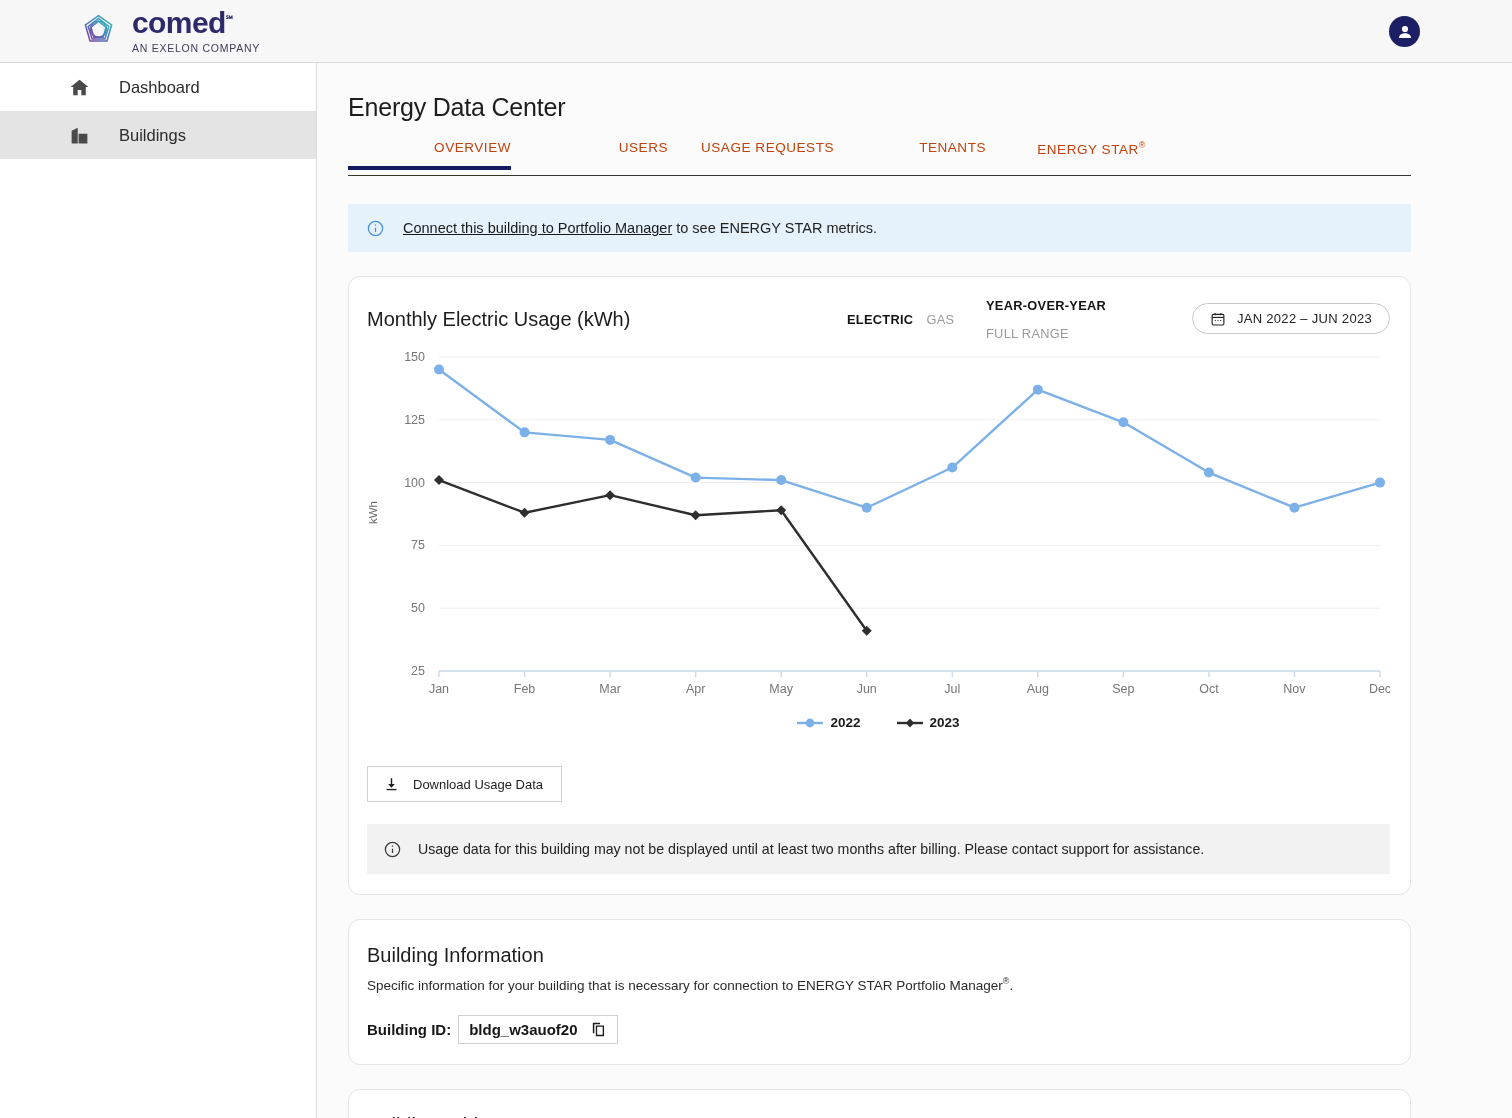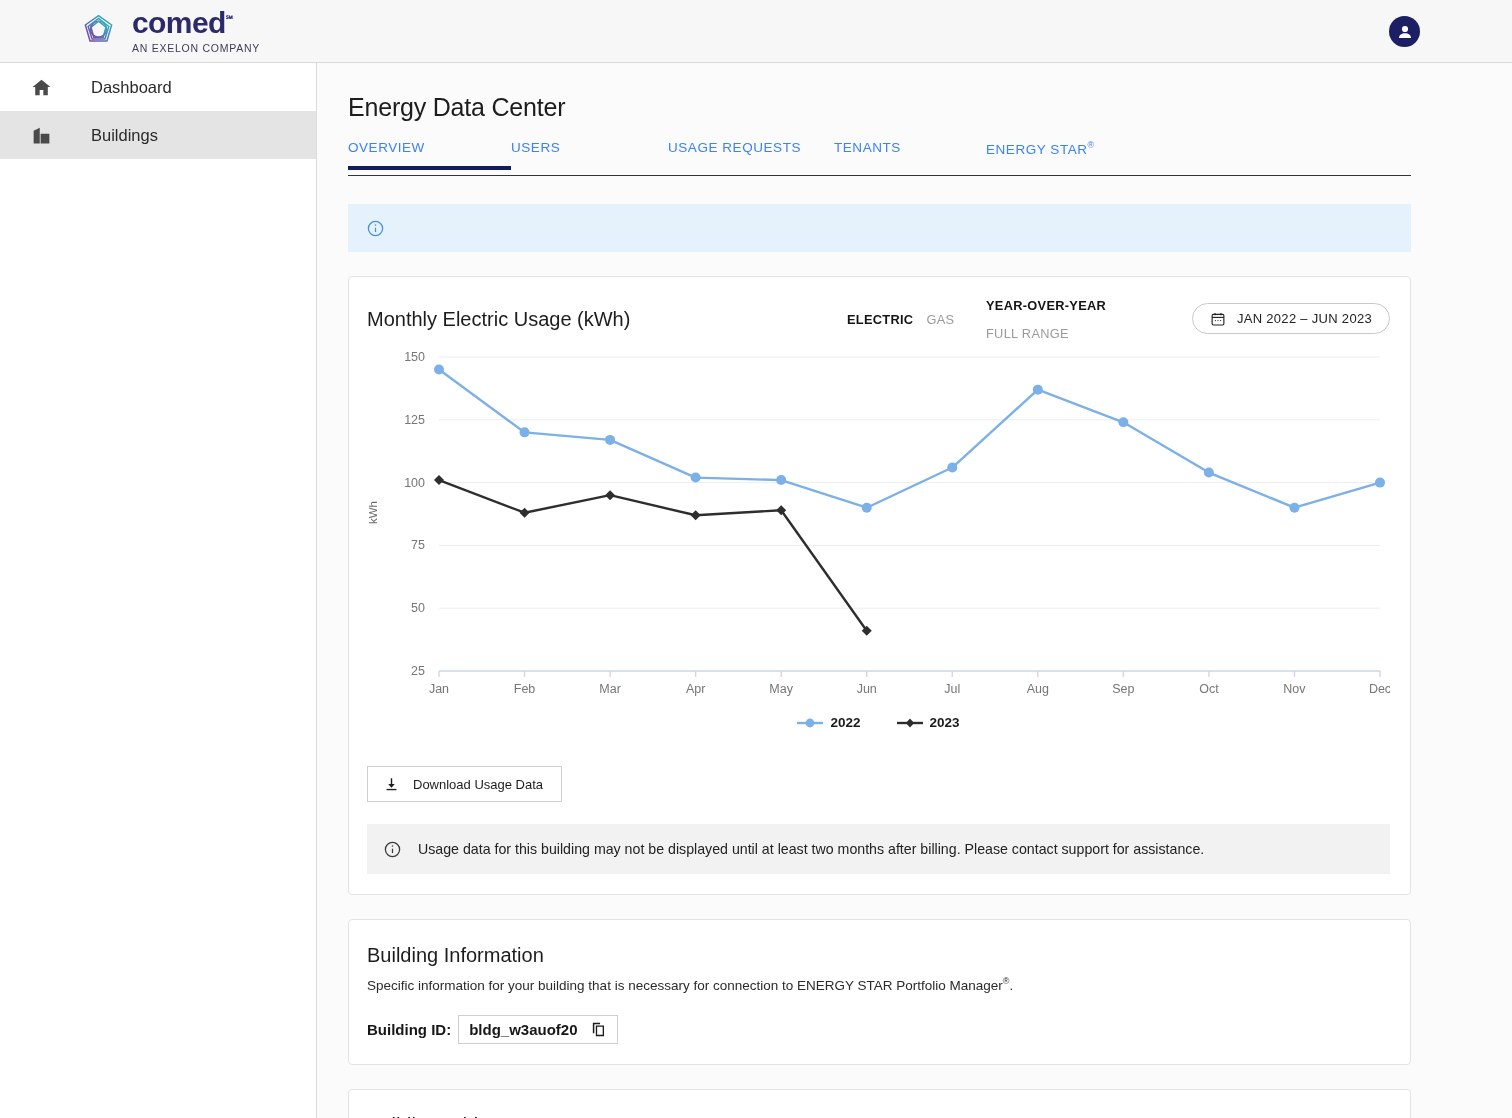"Dashboard" .side-item { gap: 39px -> 29px; padding-left: 30px -> 68px }
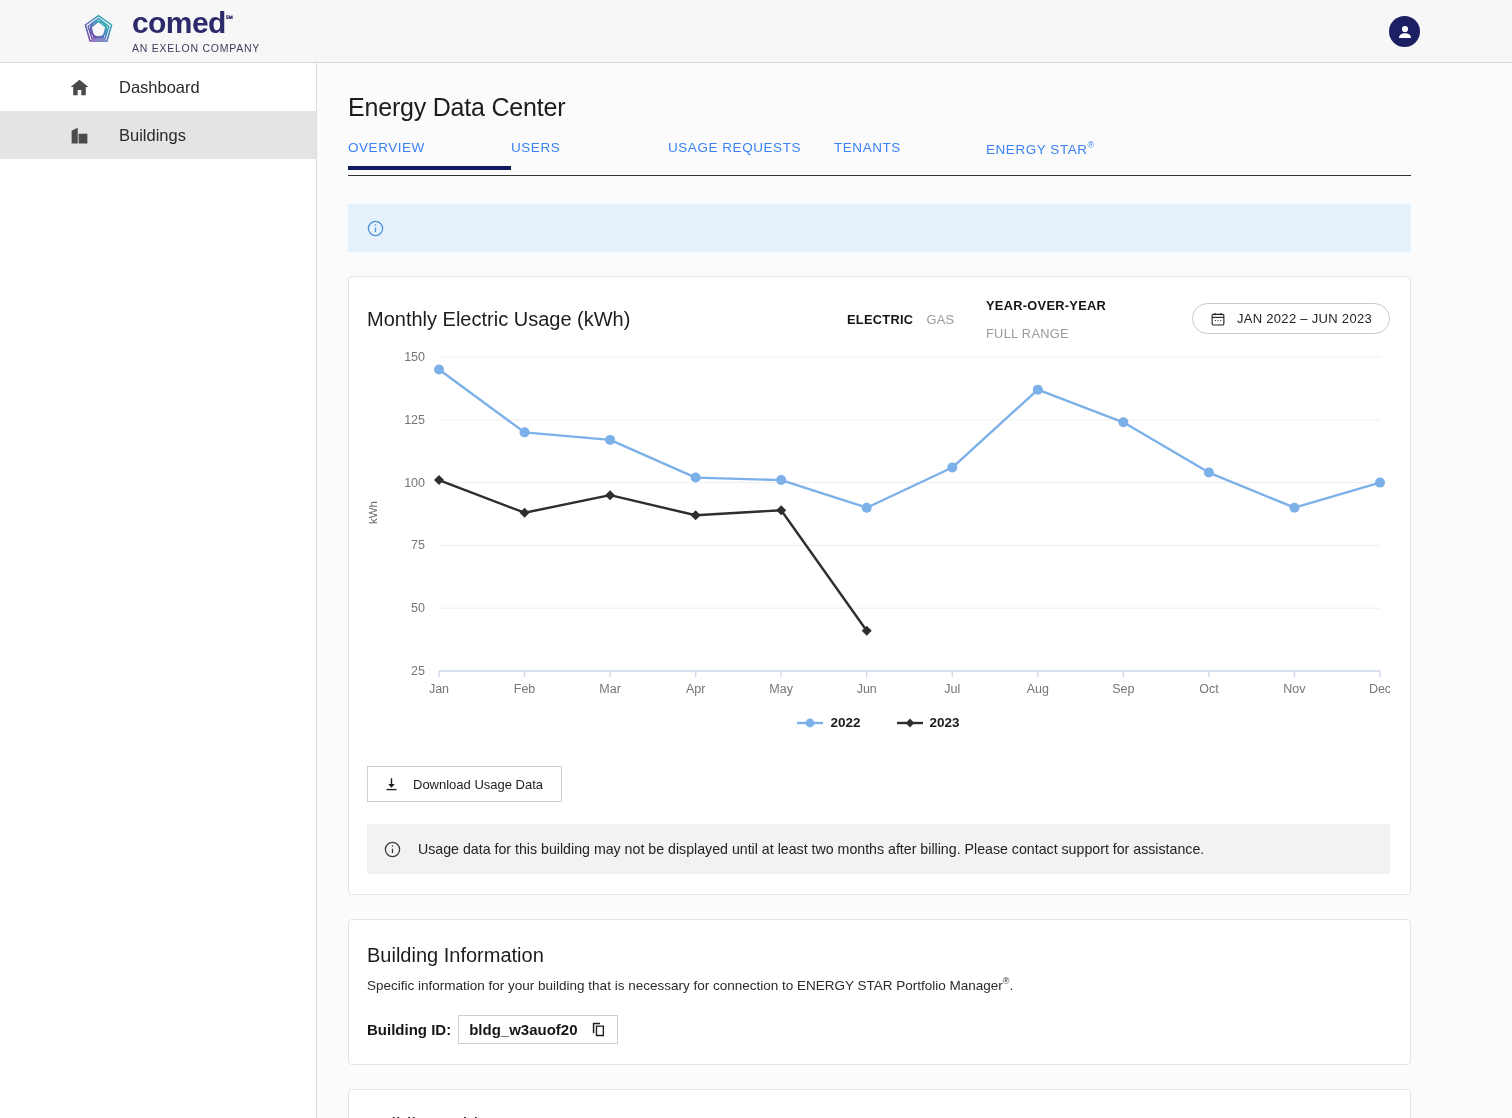"OVERVIEW" .tab { color: #3b82f6 -> #c2410c; text-align: left -> right }
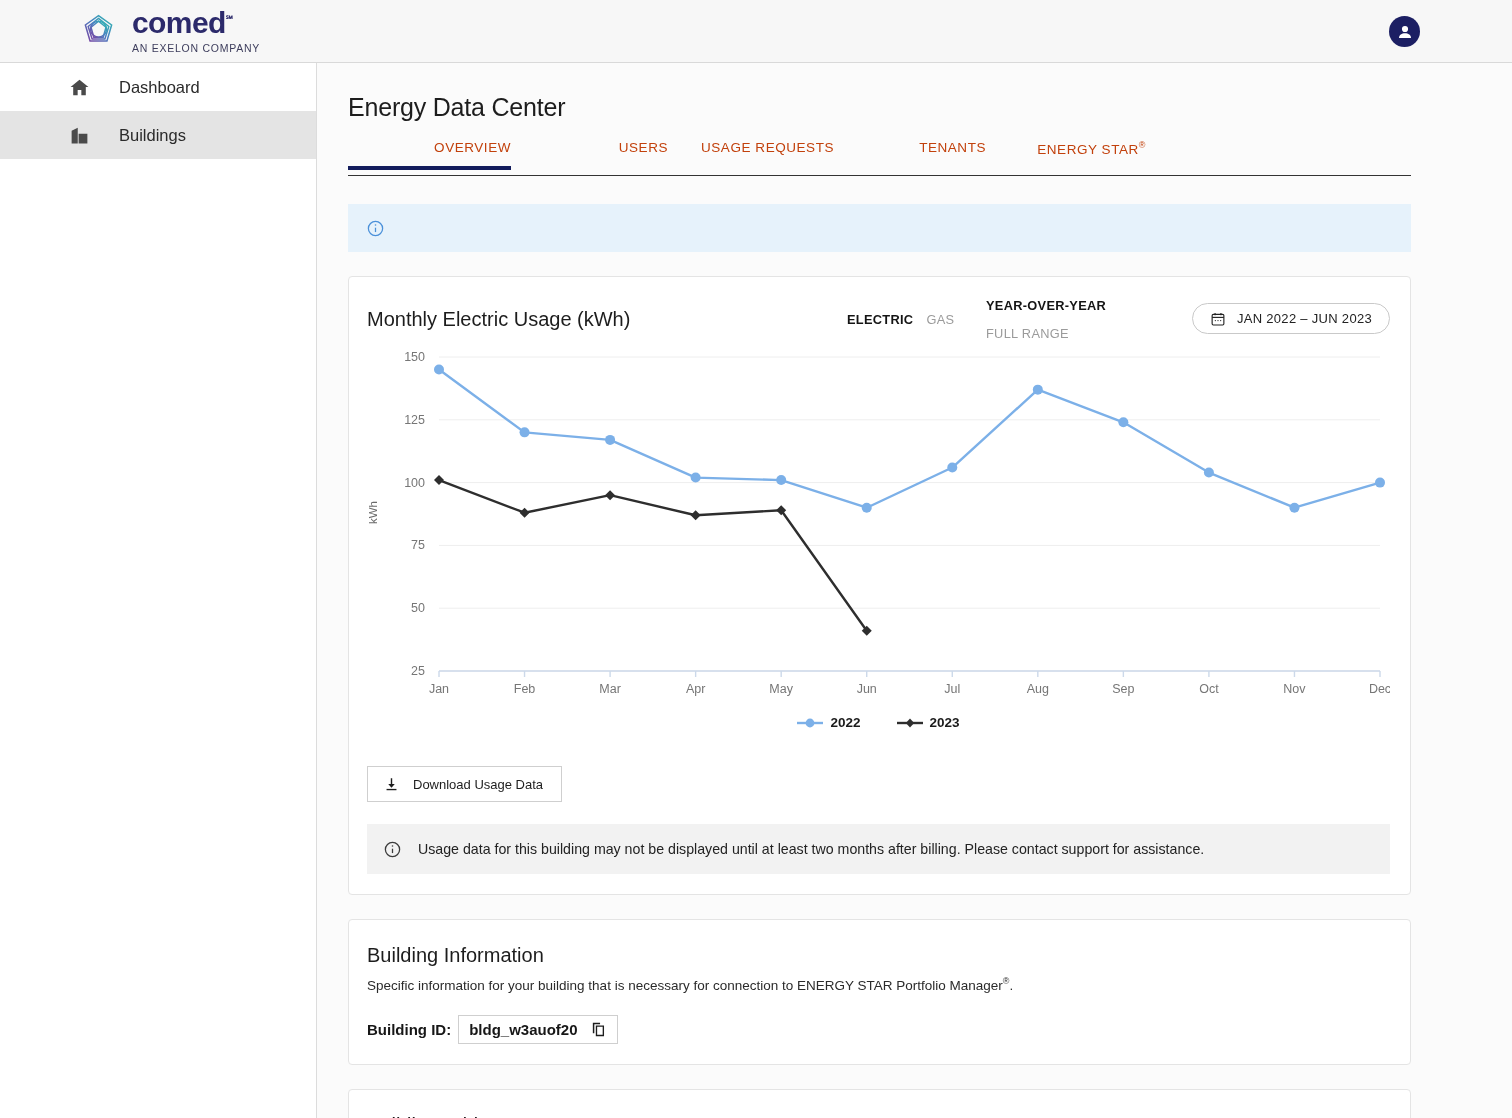"Connect this building to Portfolio" span.banner-txt { html: none -> <span><a>Connect this building to Portfolio Manager</a><span> to see ENERGY STAR metrics.</span></span> }
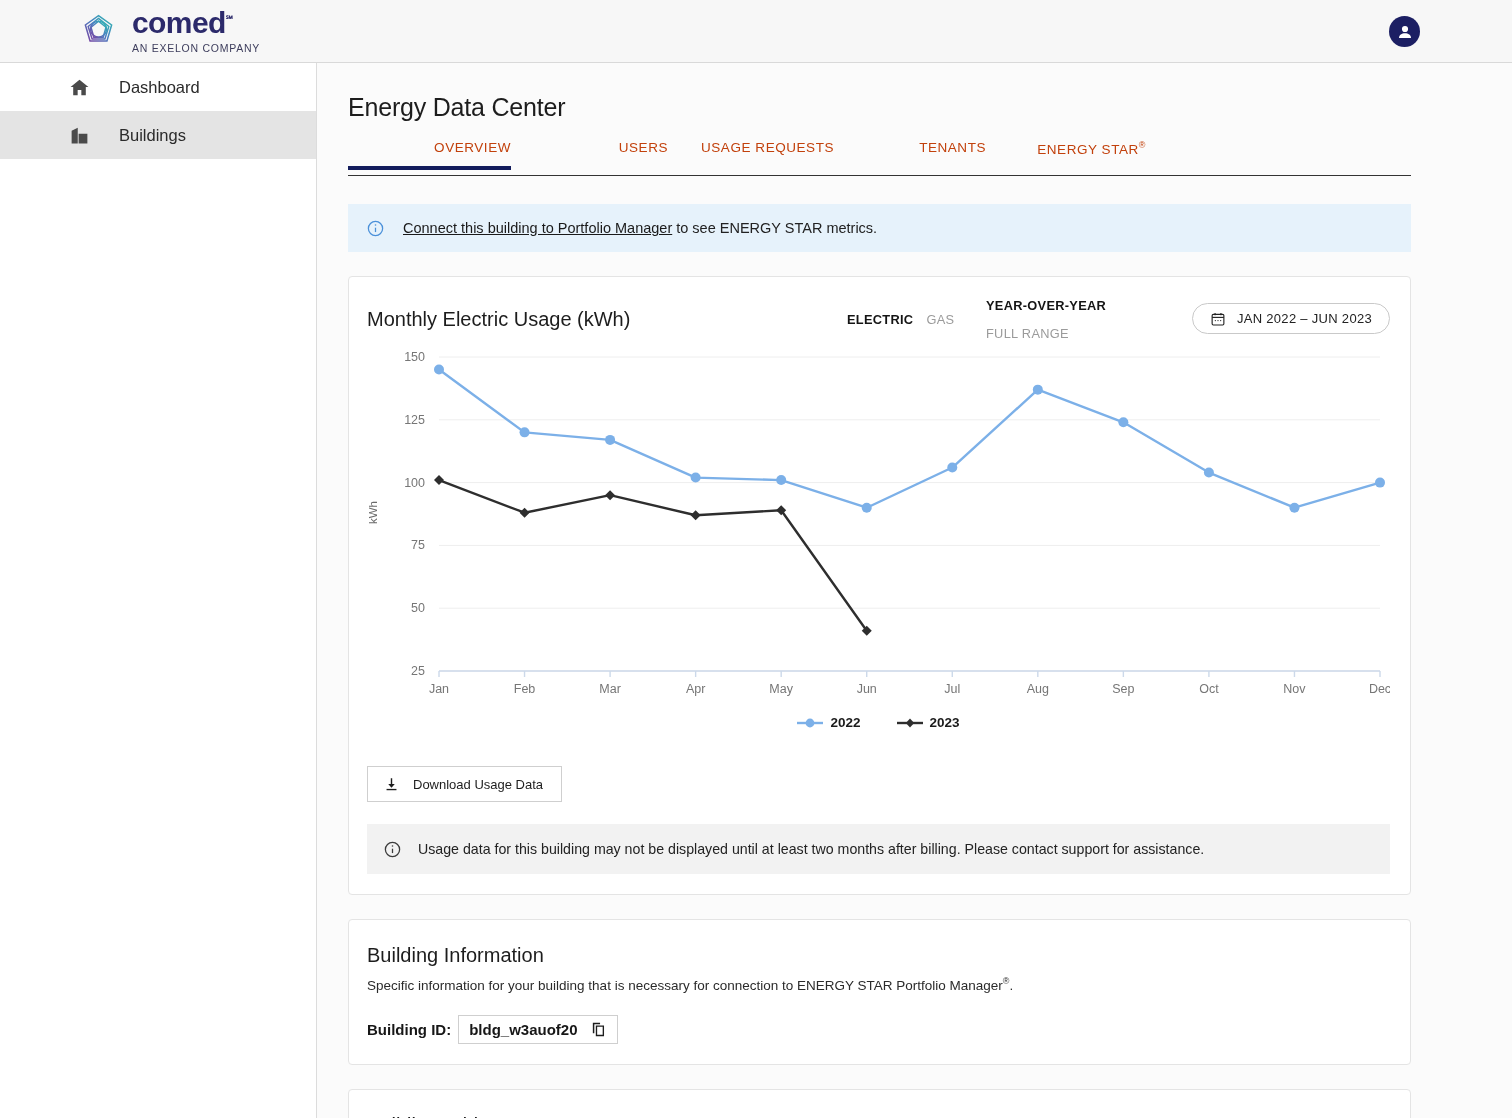"Monthly Electric Usage (kWh)" .card { border-radius: 4px -> 12px }
